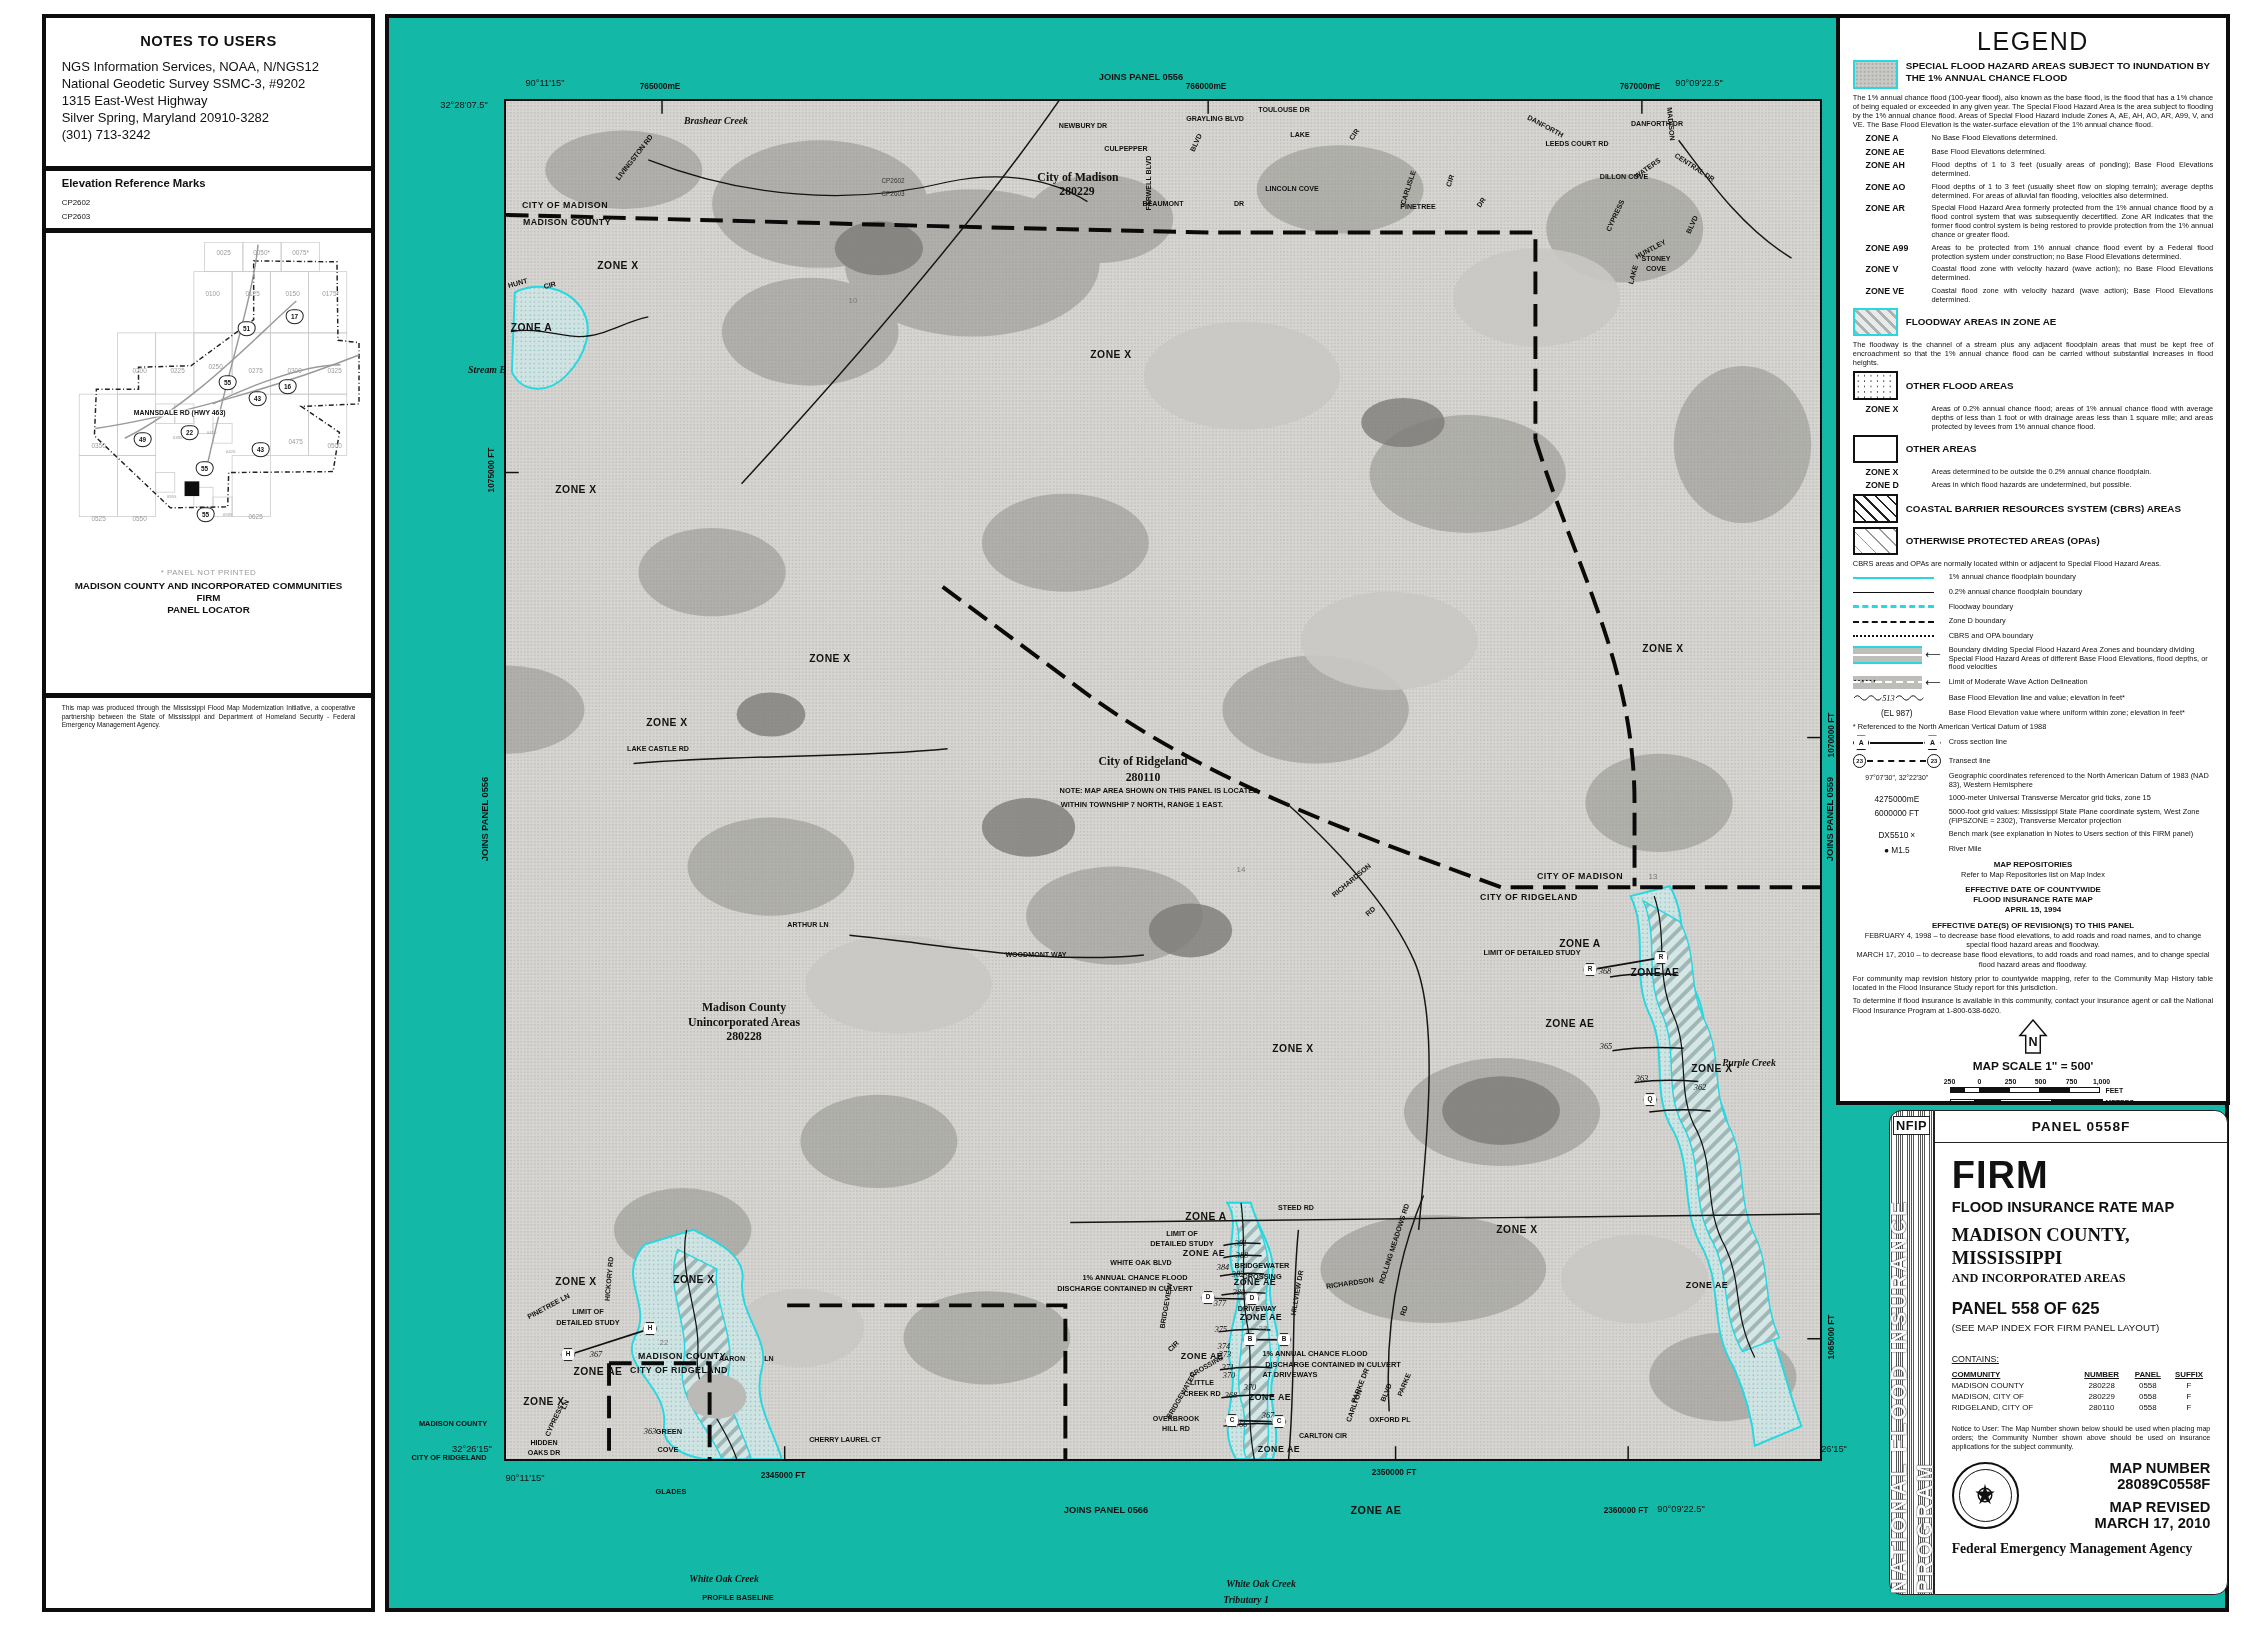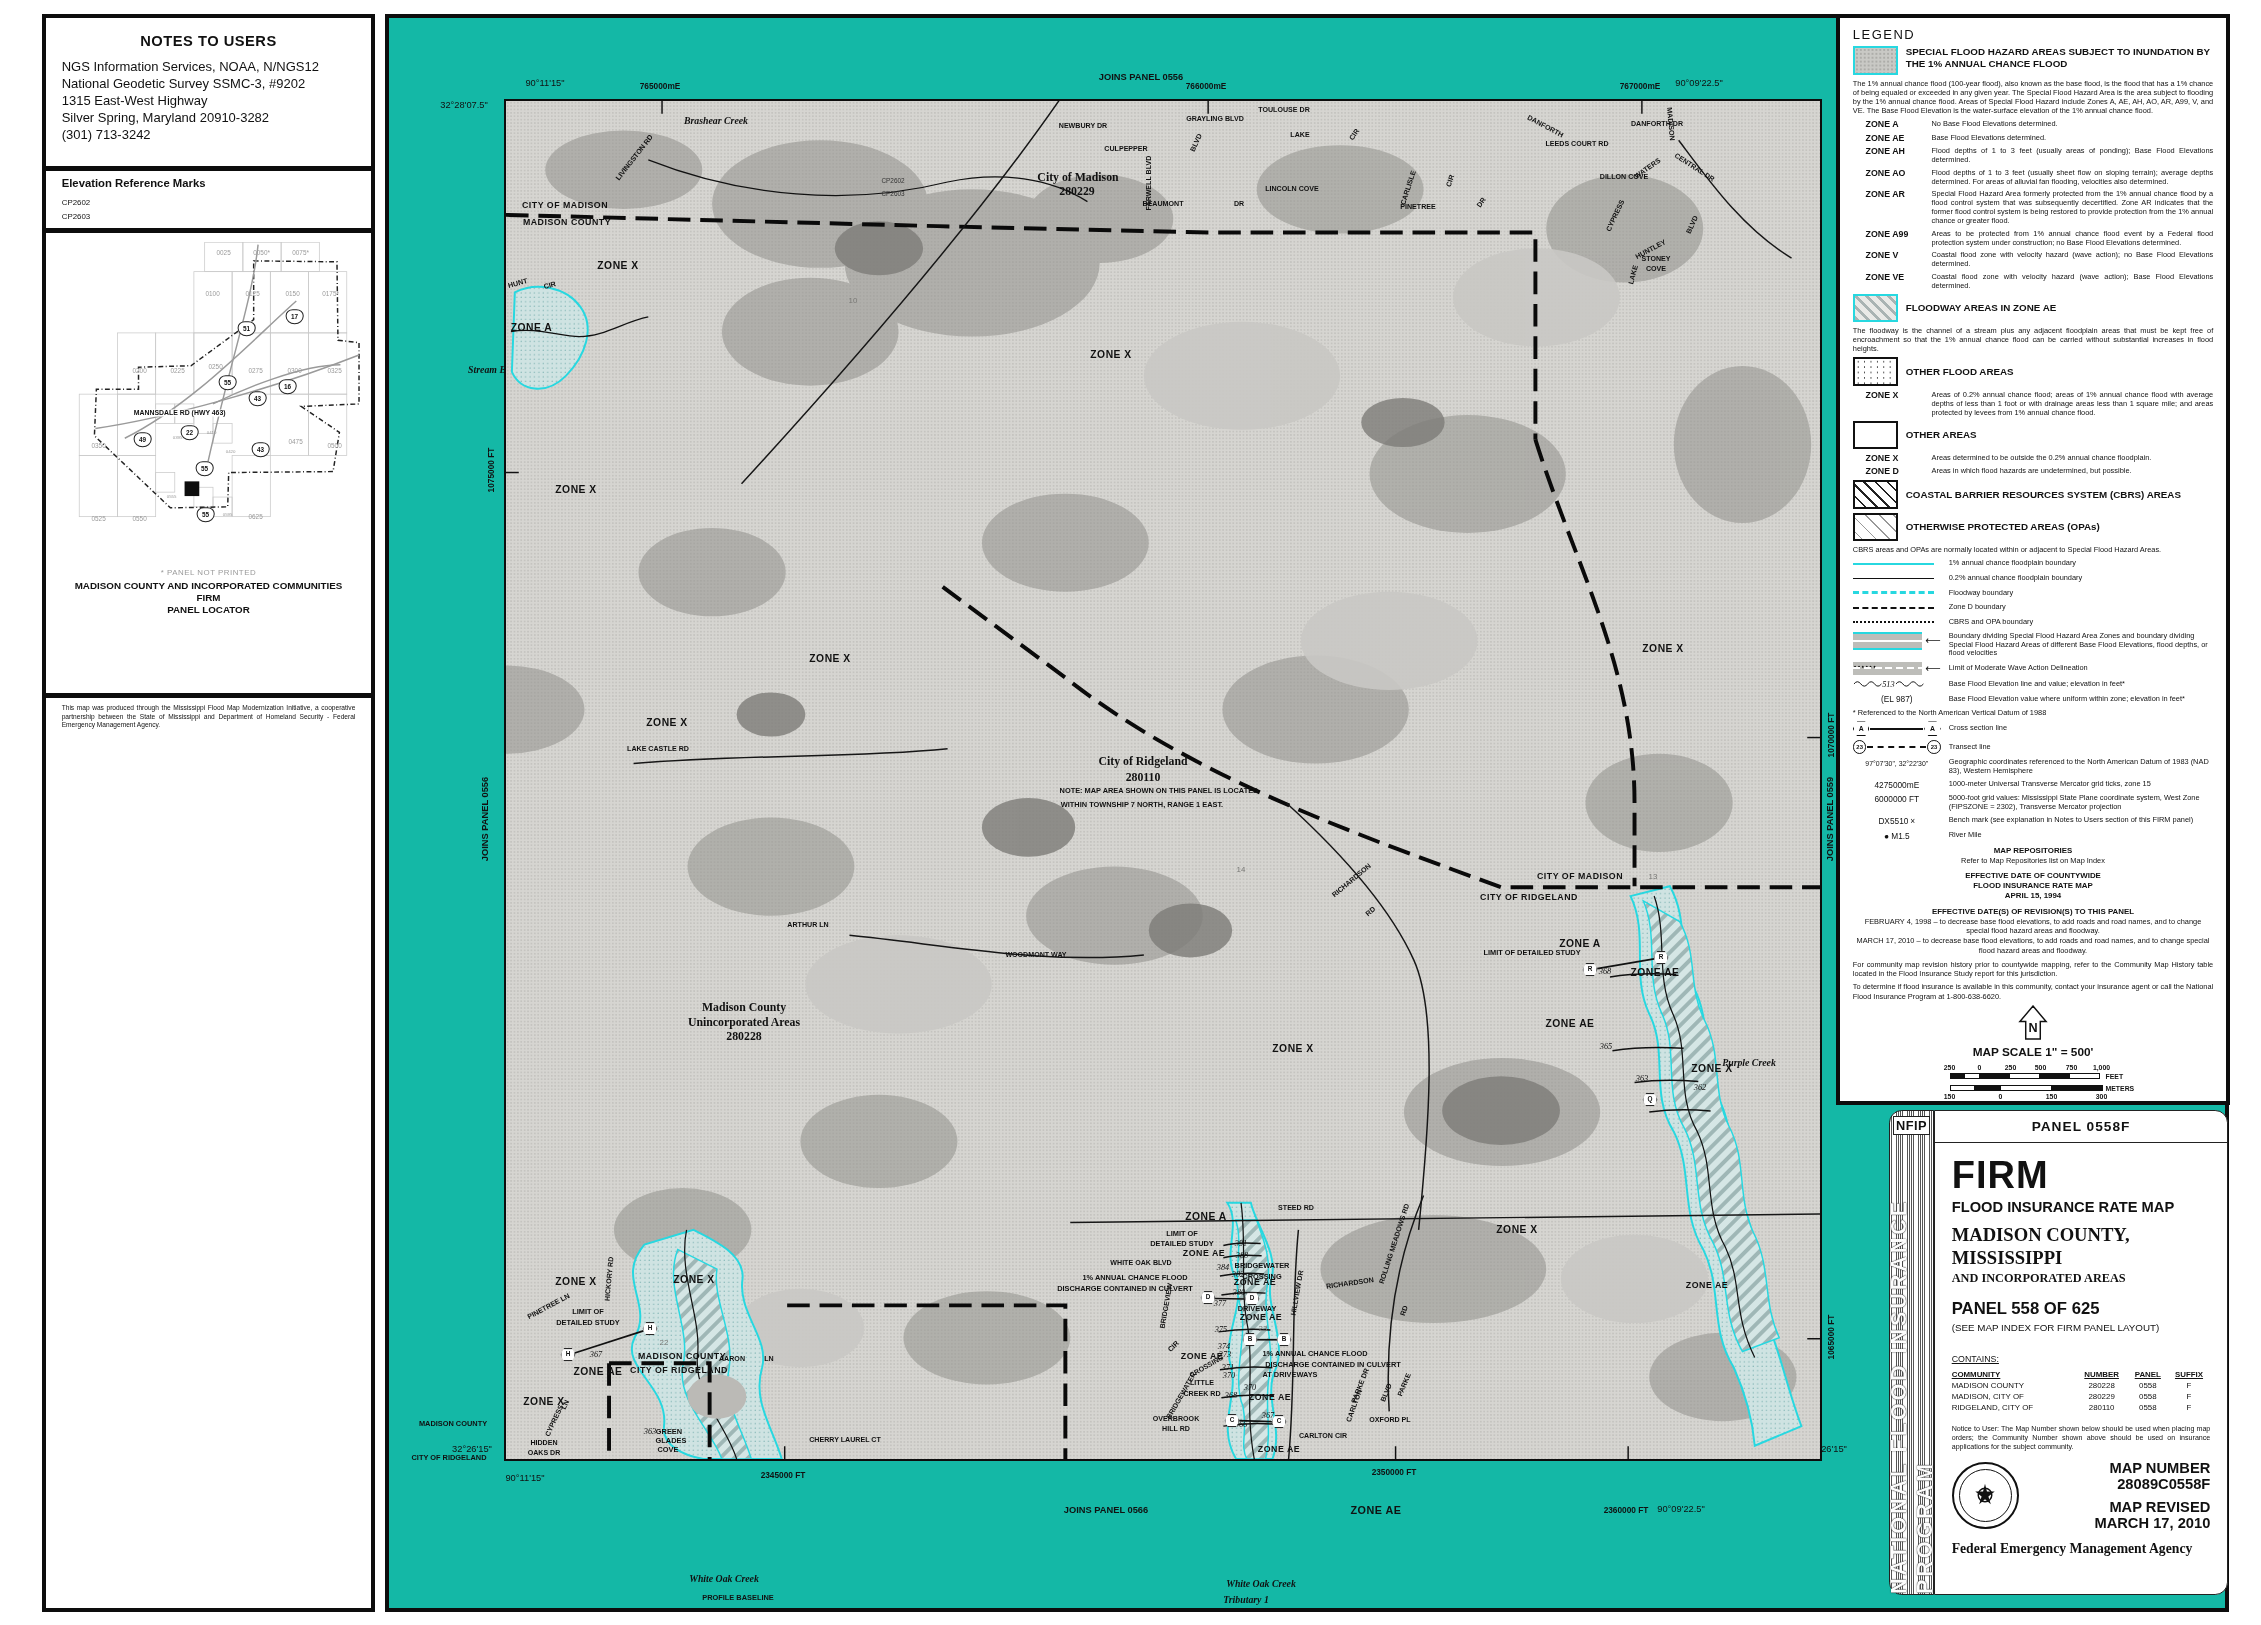"LEGEND" .lg-h1 { font-size: 13px -> 25px; text-align: none -> center }
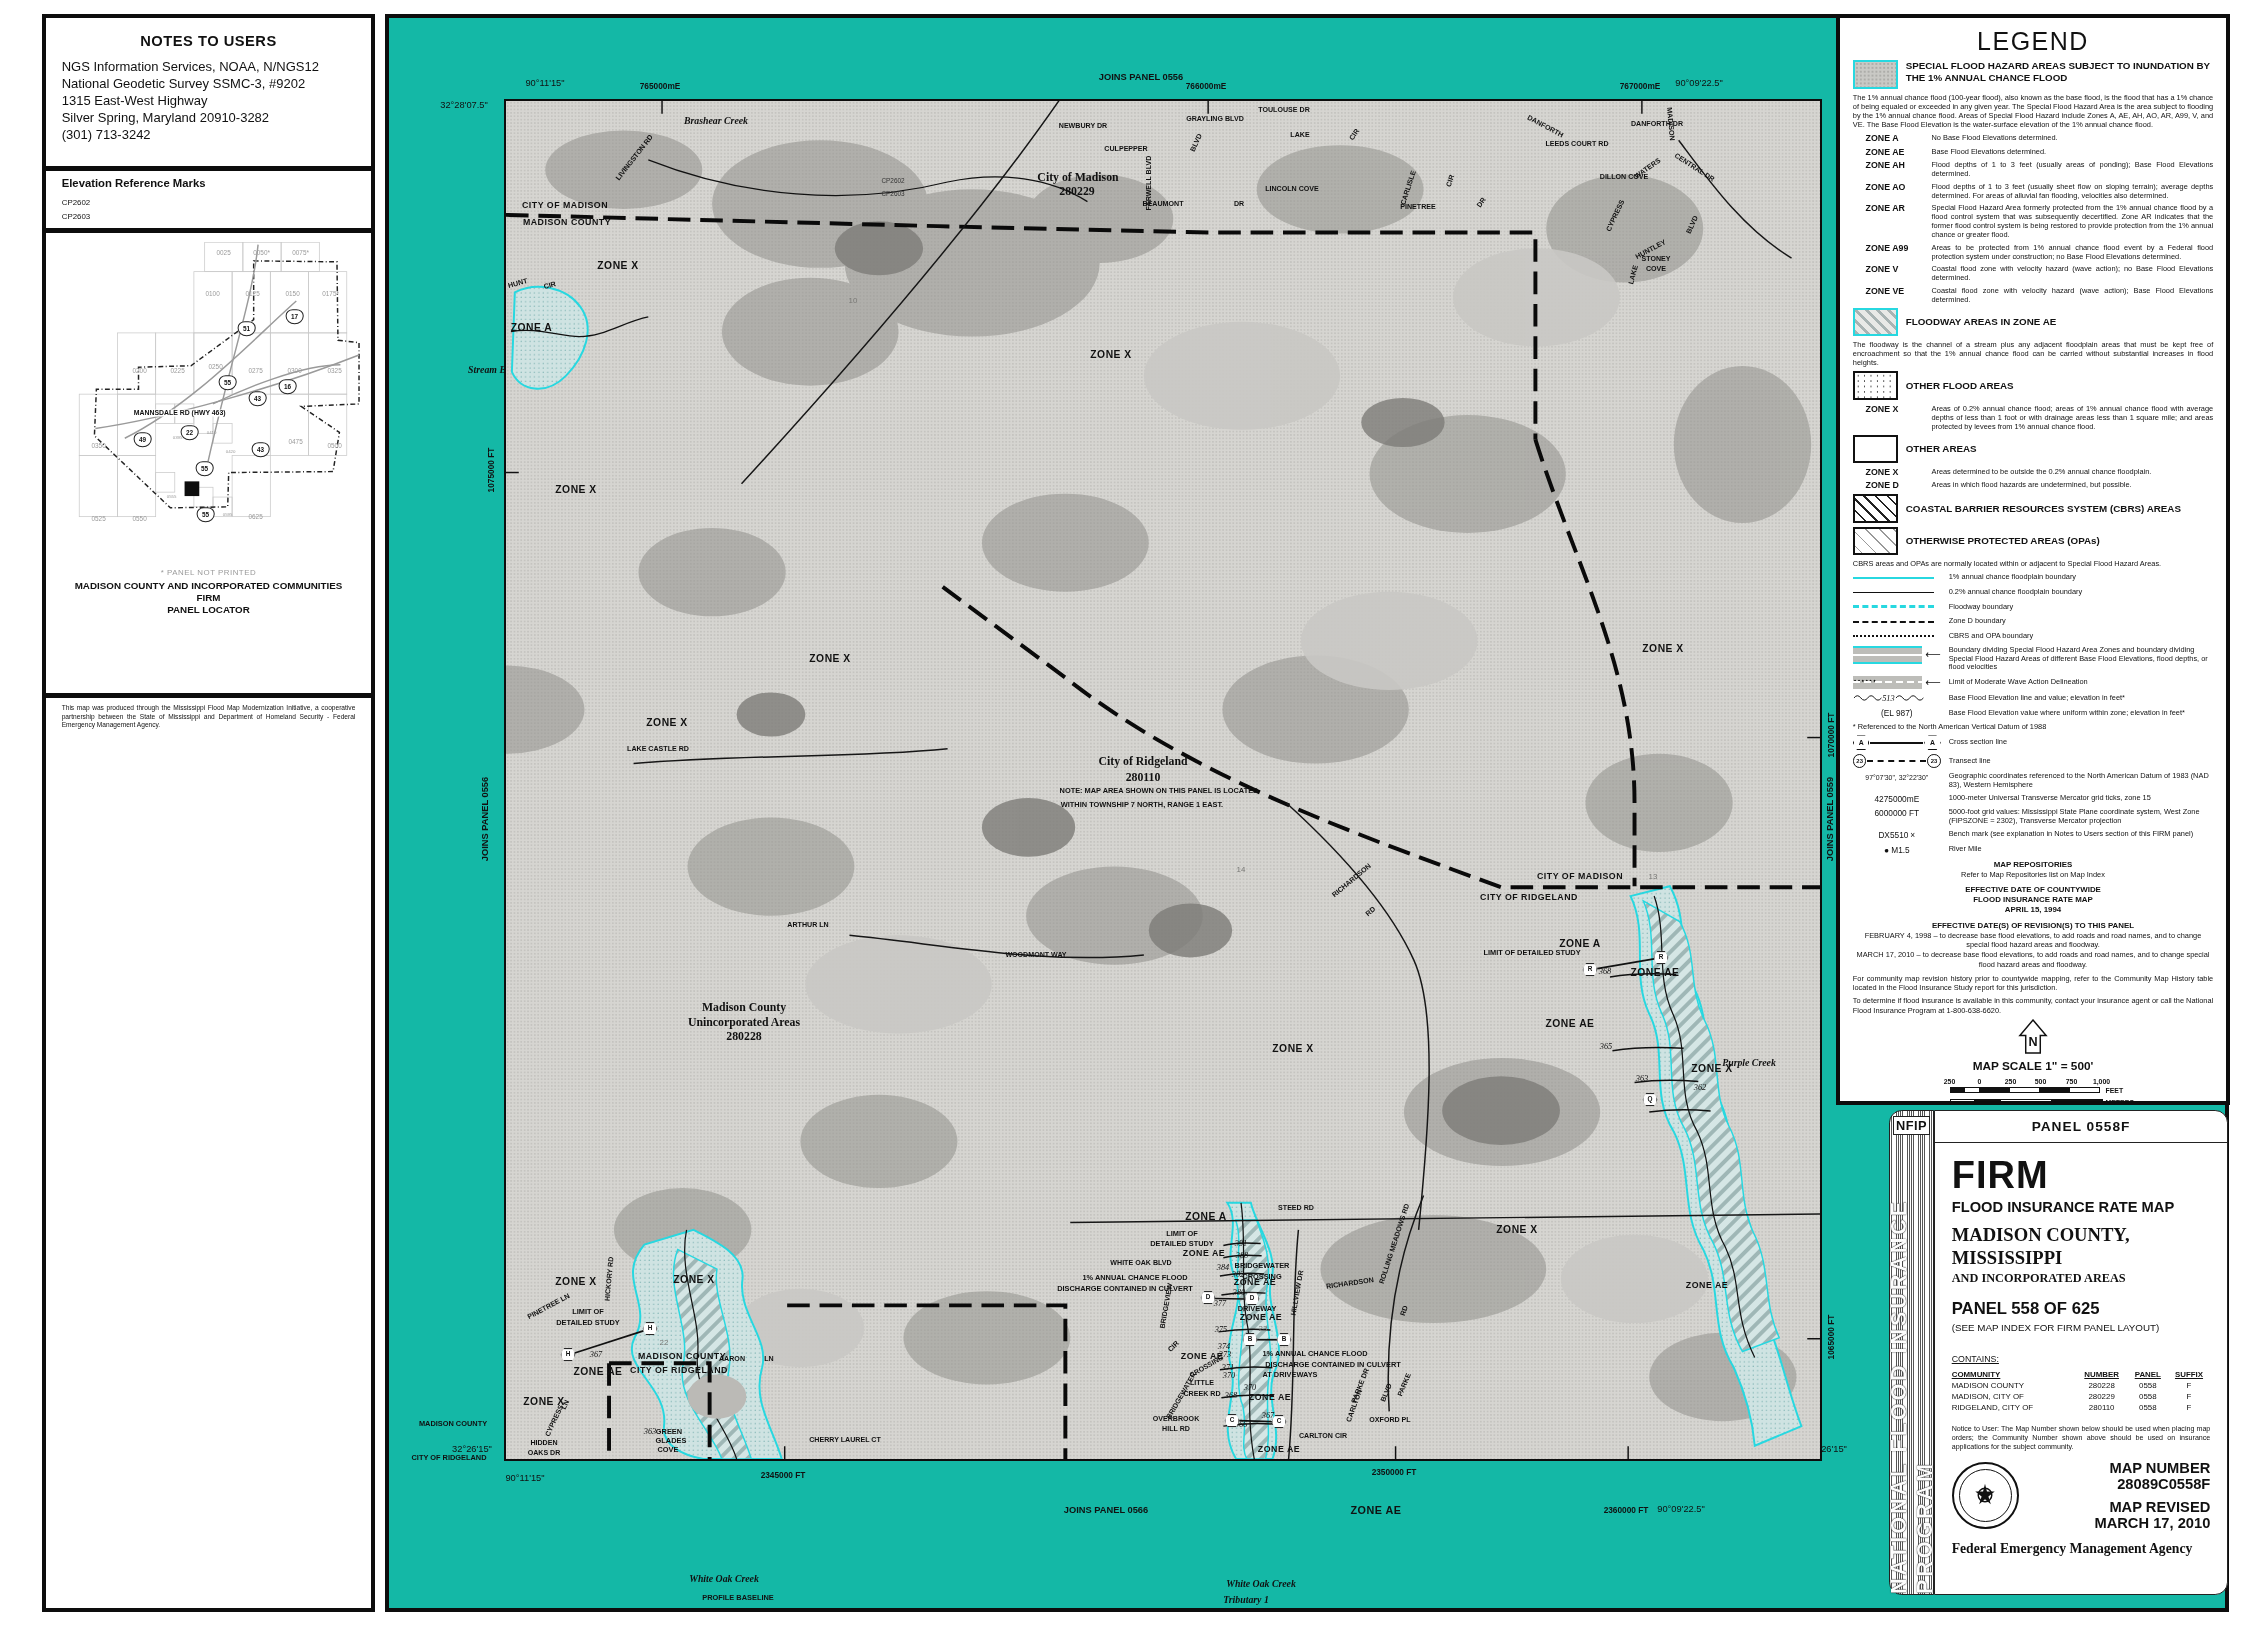"GLADES" div.lbl { top: 1340px -> 1391px }
